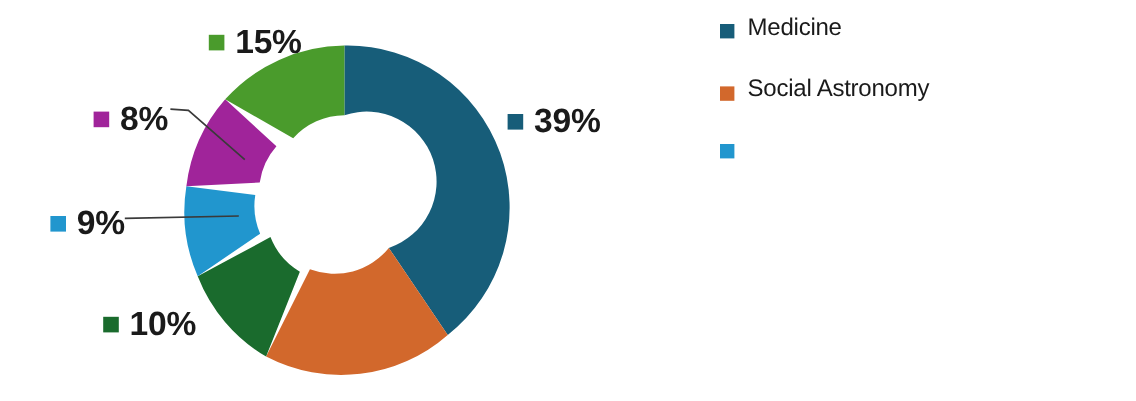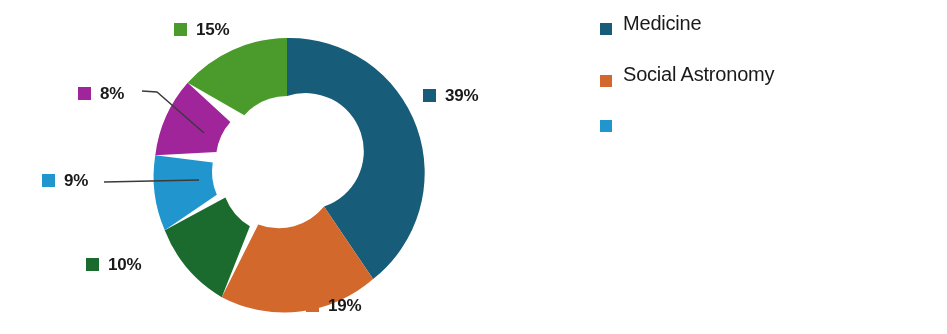"15%" .data-label .pct { font-size: 17px -> 28px }
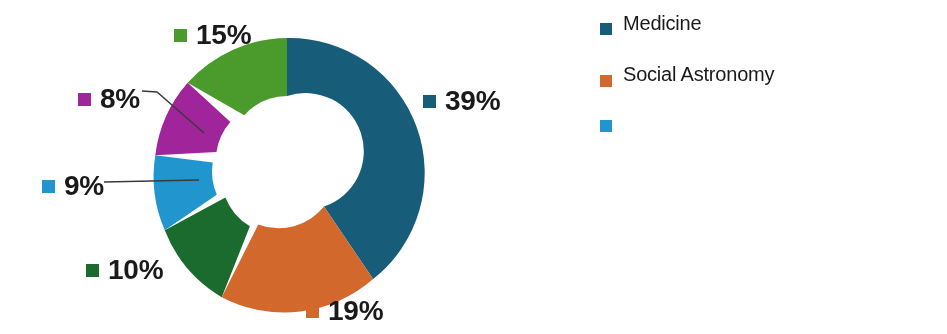"Medicine" .legend-item { align-items: flex-end -> center }
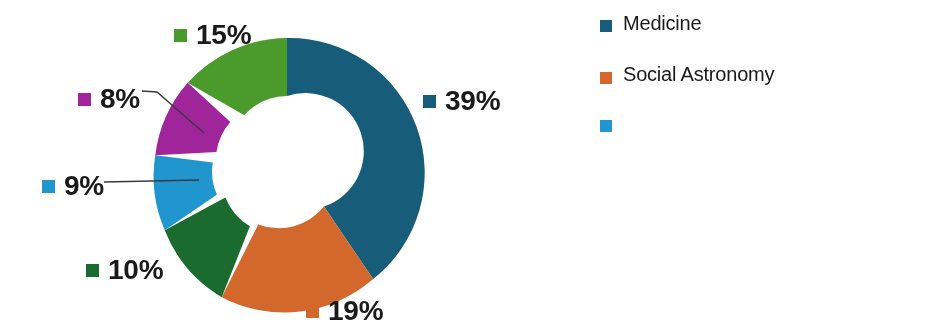"19%" div.data-label { html: <div> <span></span> <span>19%</span> </div> -> none }
